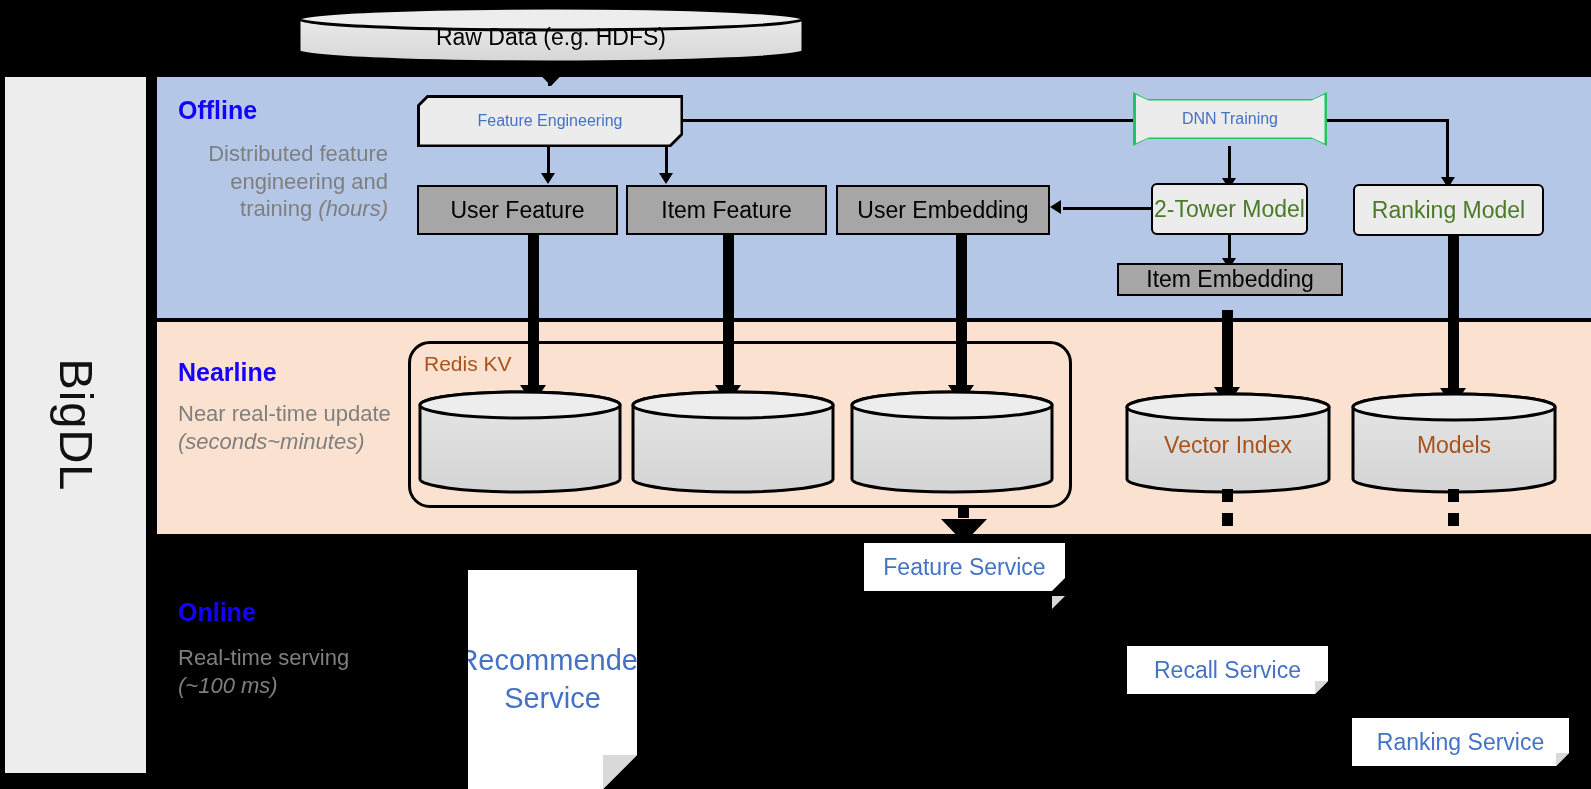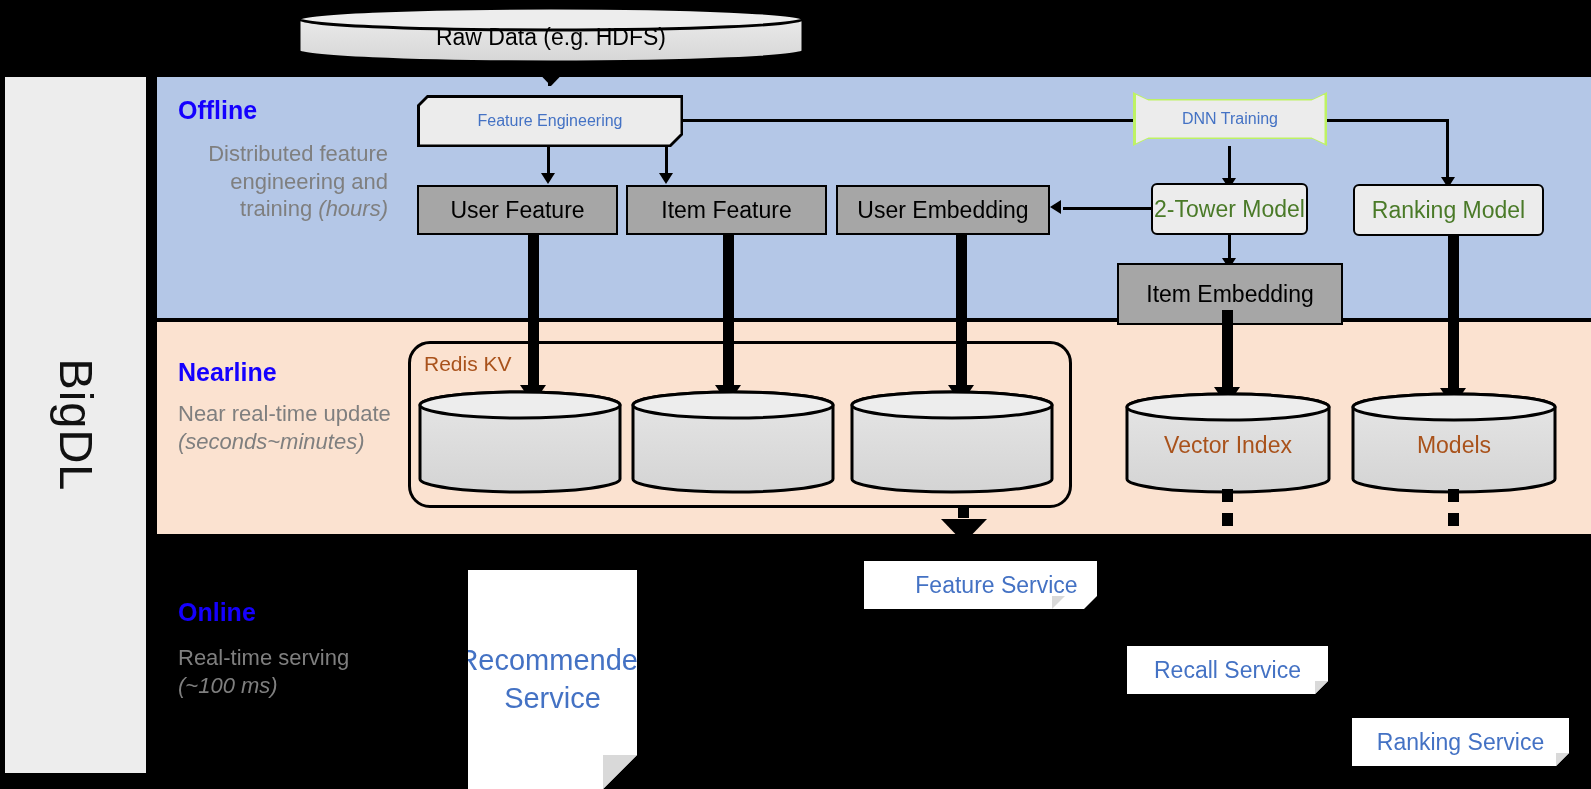"DNN Training" .notch-wrap { background: #bef264 -> #22c55e }
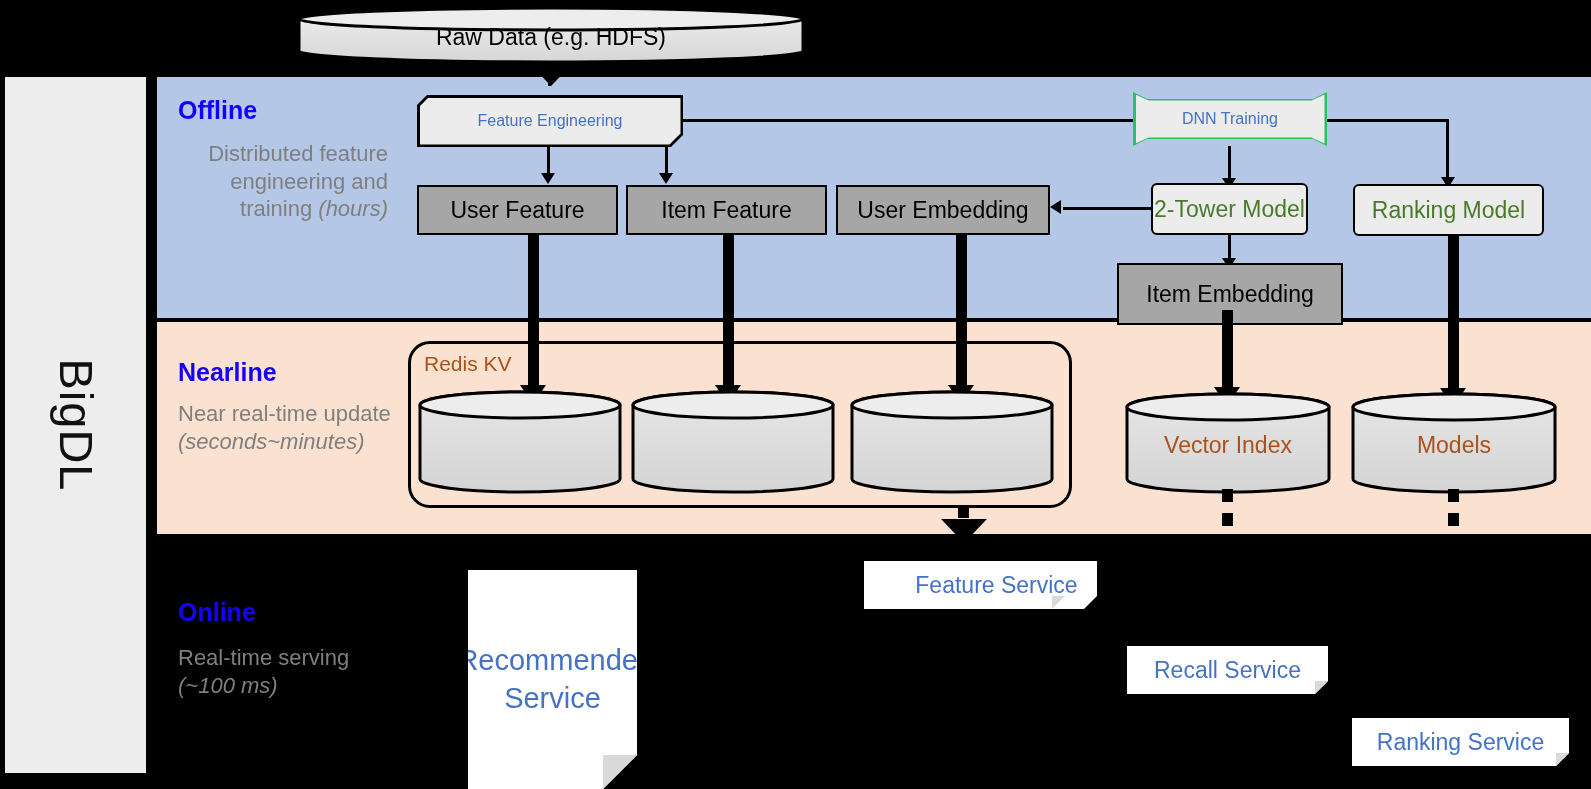"Item Embedding" div.box { height: 62px -> 33px }
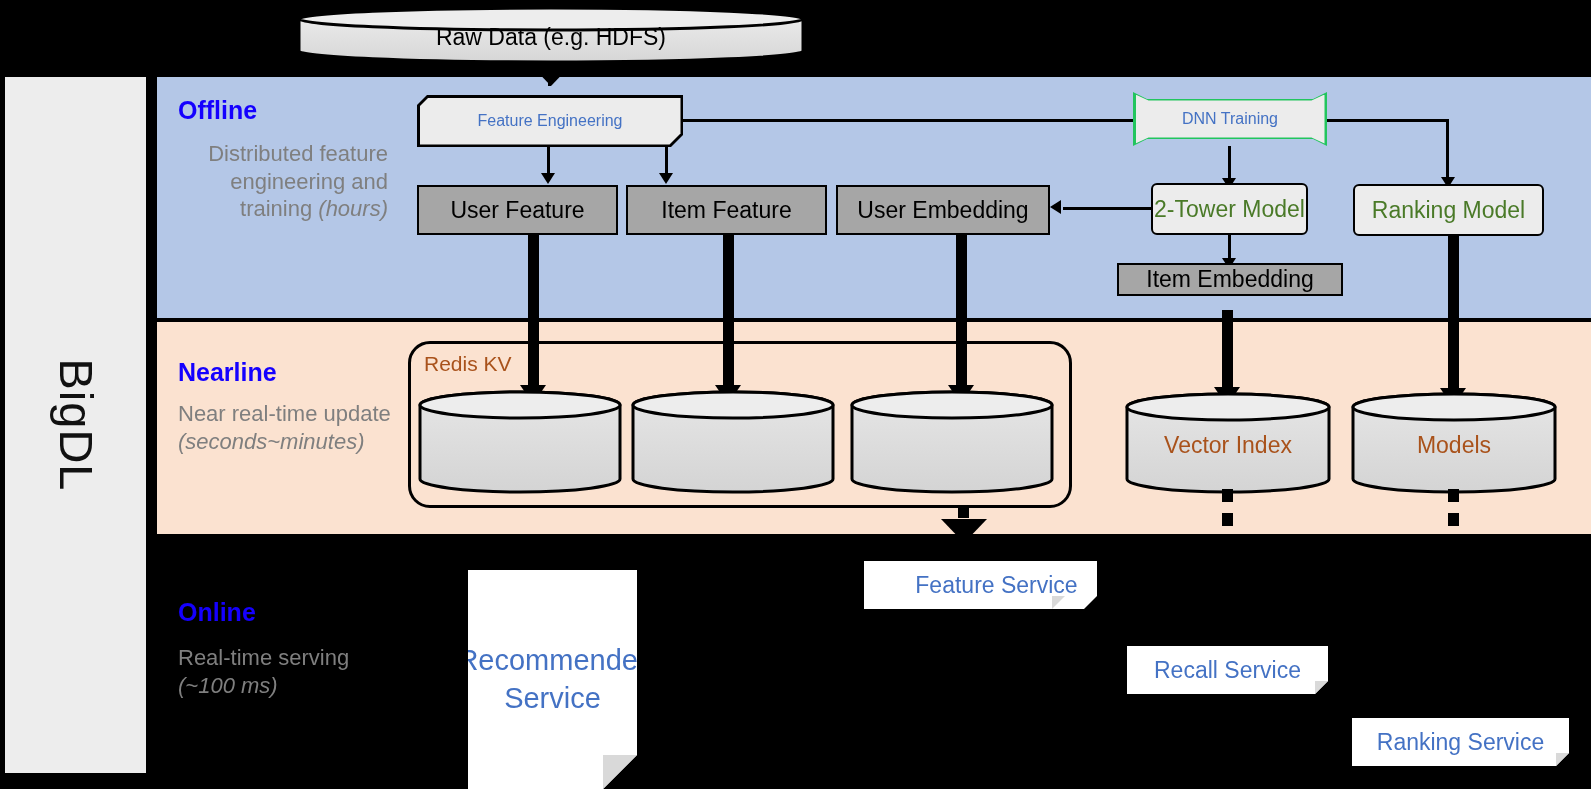"Feature Service" div.note { padding-left: 32px -> none; top: 561px -> 543px }
